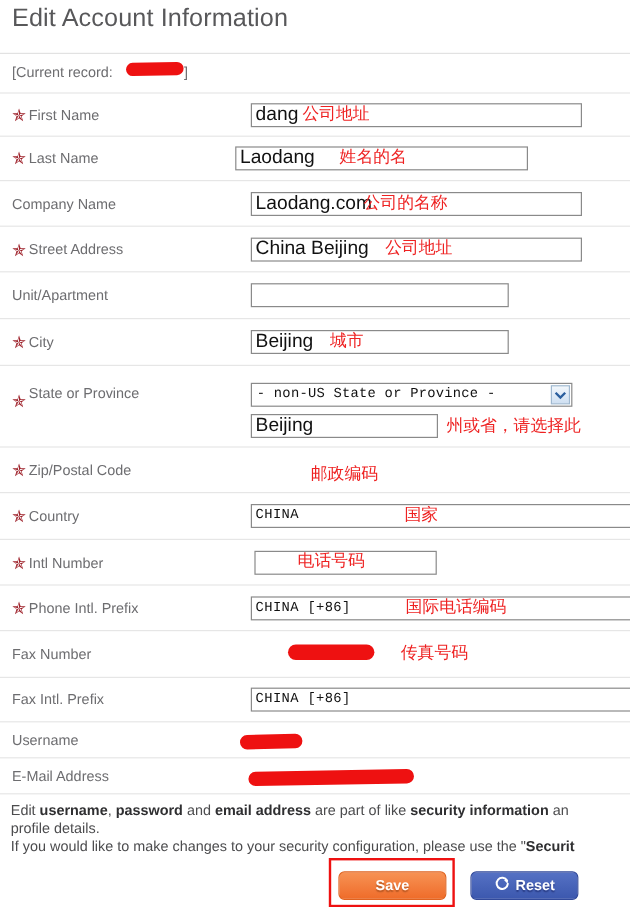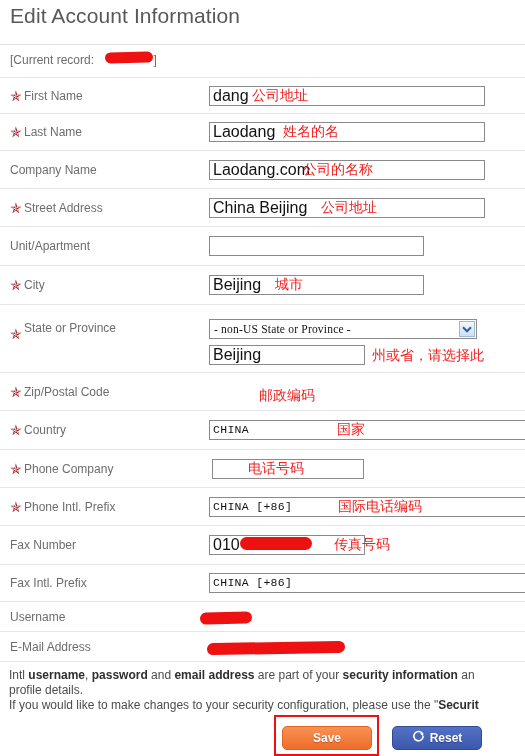"Laodang" div.field { left: 209px -> 196px; width: 276px -> 244px }
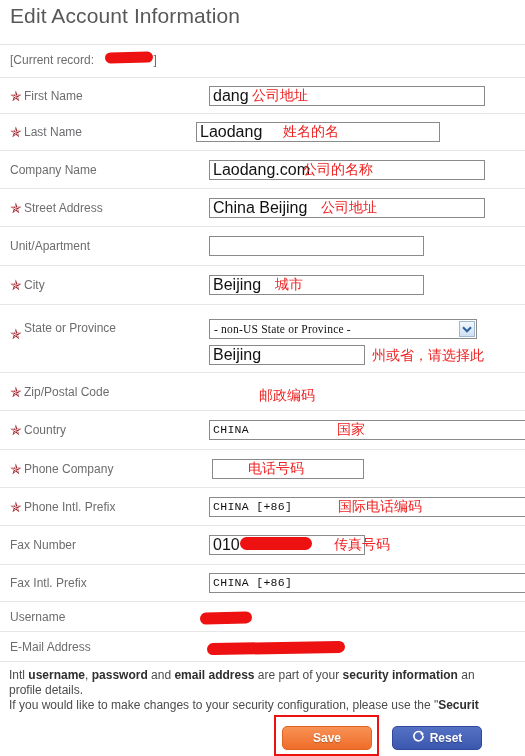"- non-US State or Province" .select-box { font-family: Liberation Serif, serif -> Liberation Mono, monospace }
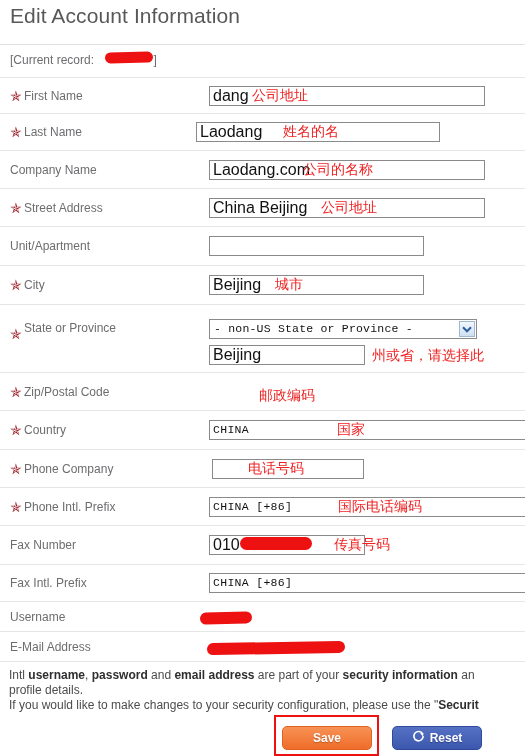"Phone Company" span.row-label { text: Phone Company -> Intl Number }
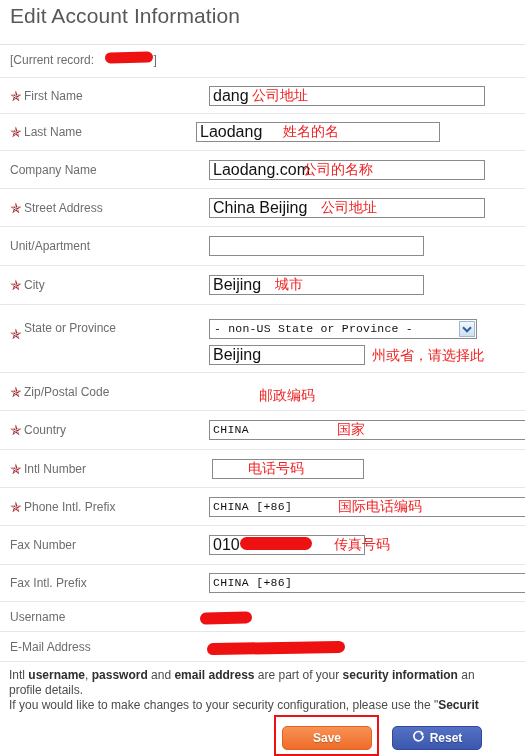"010" div.field { html: <div>010</div> -> none }
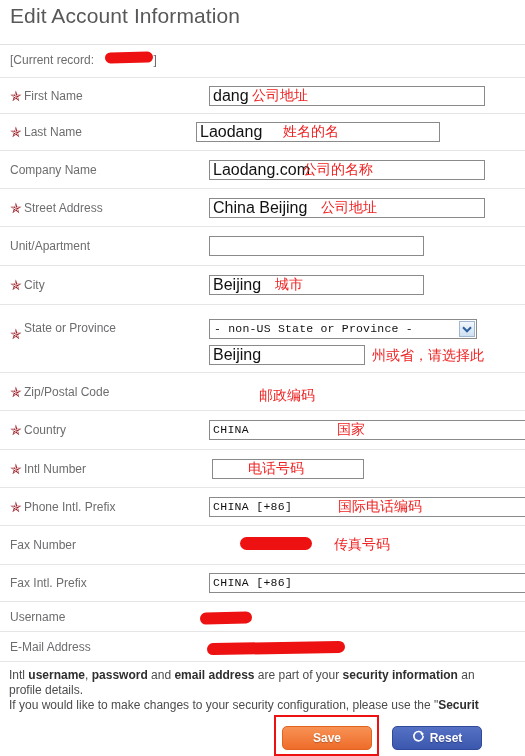"Intl" span { text: Intl -> Edit }
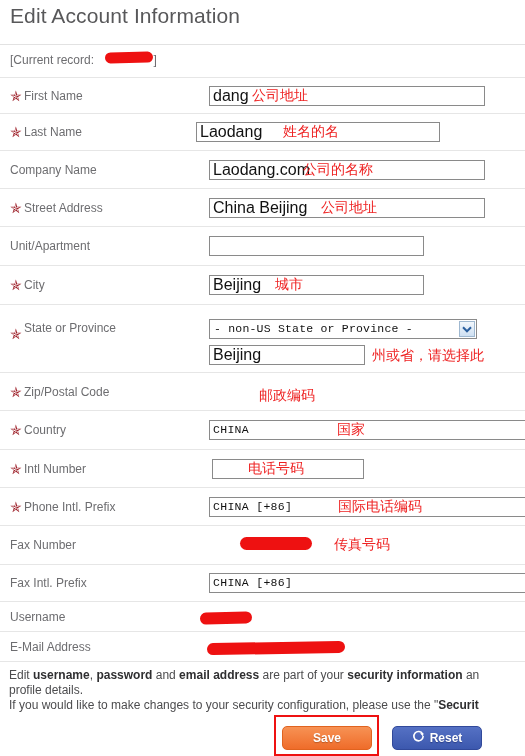"are part of your" span { text: your -> like }
